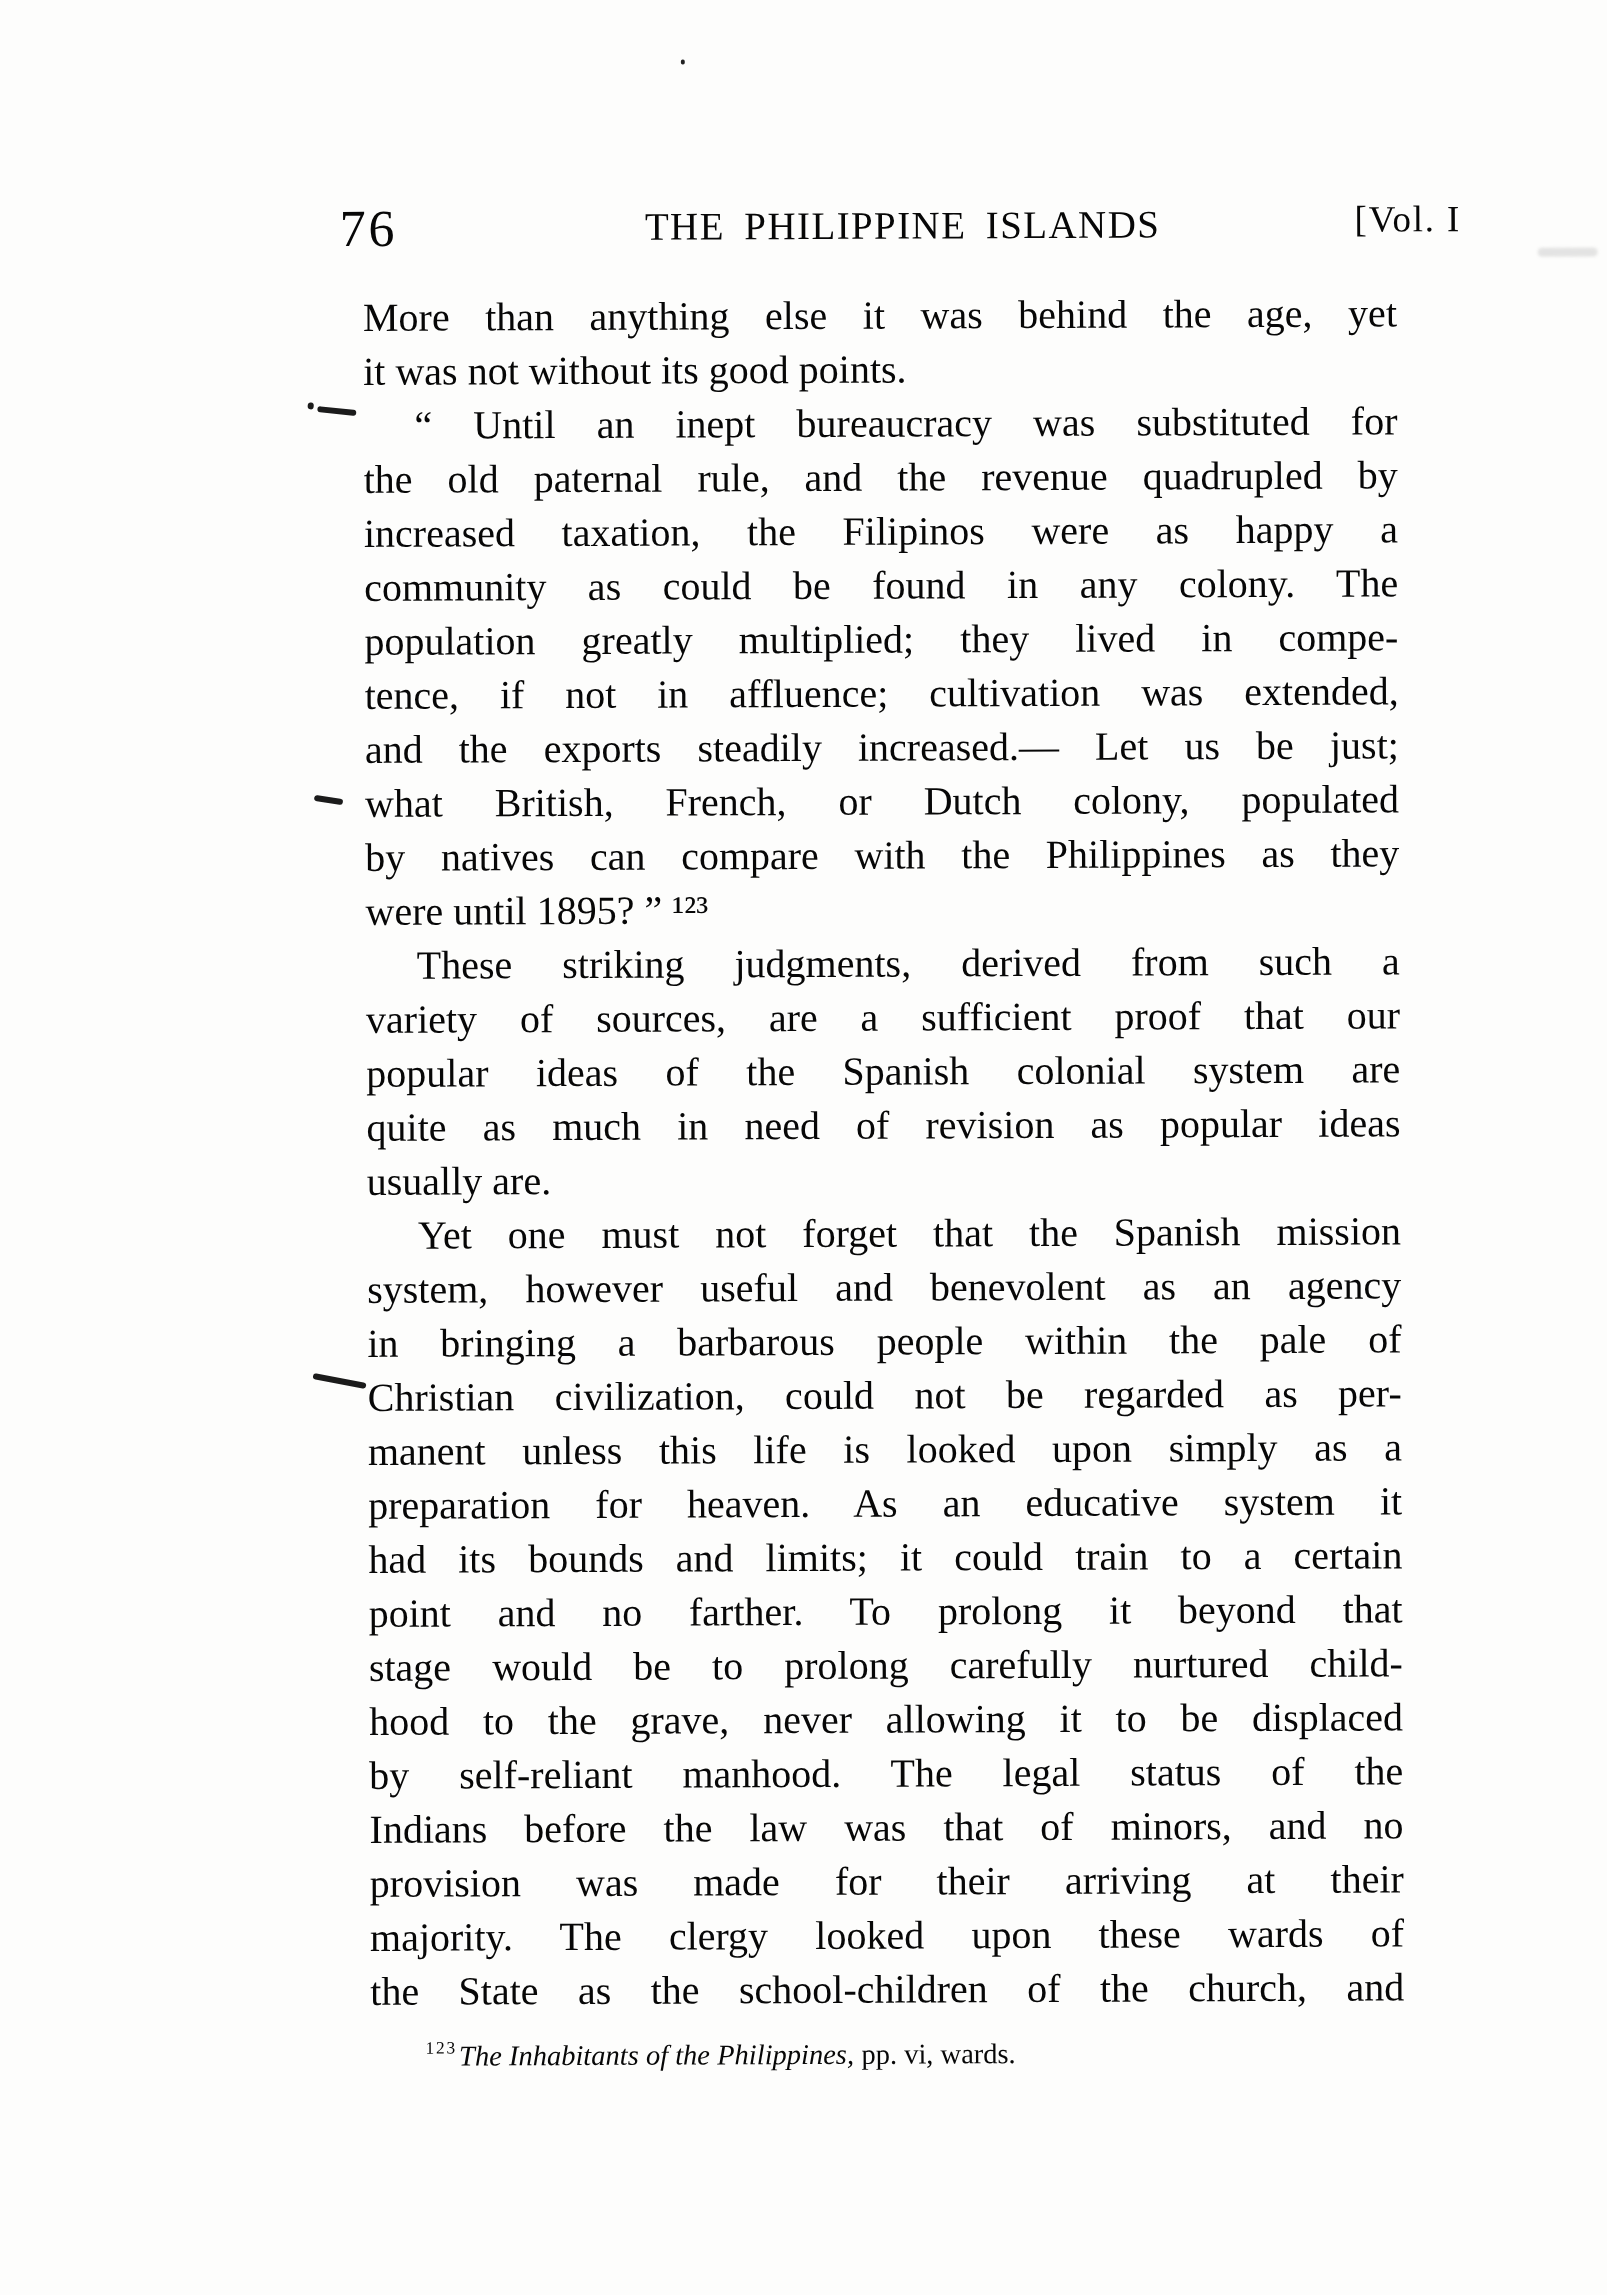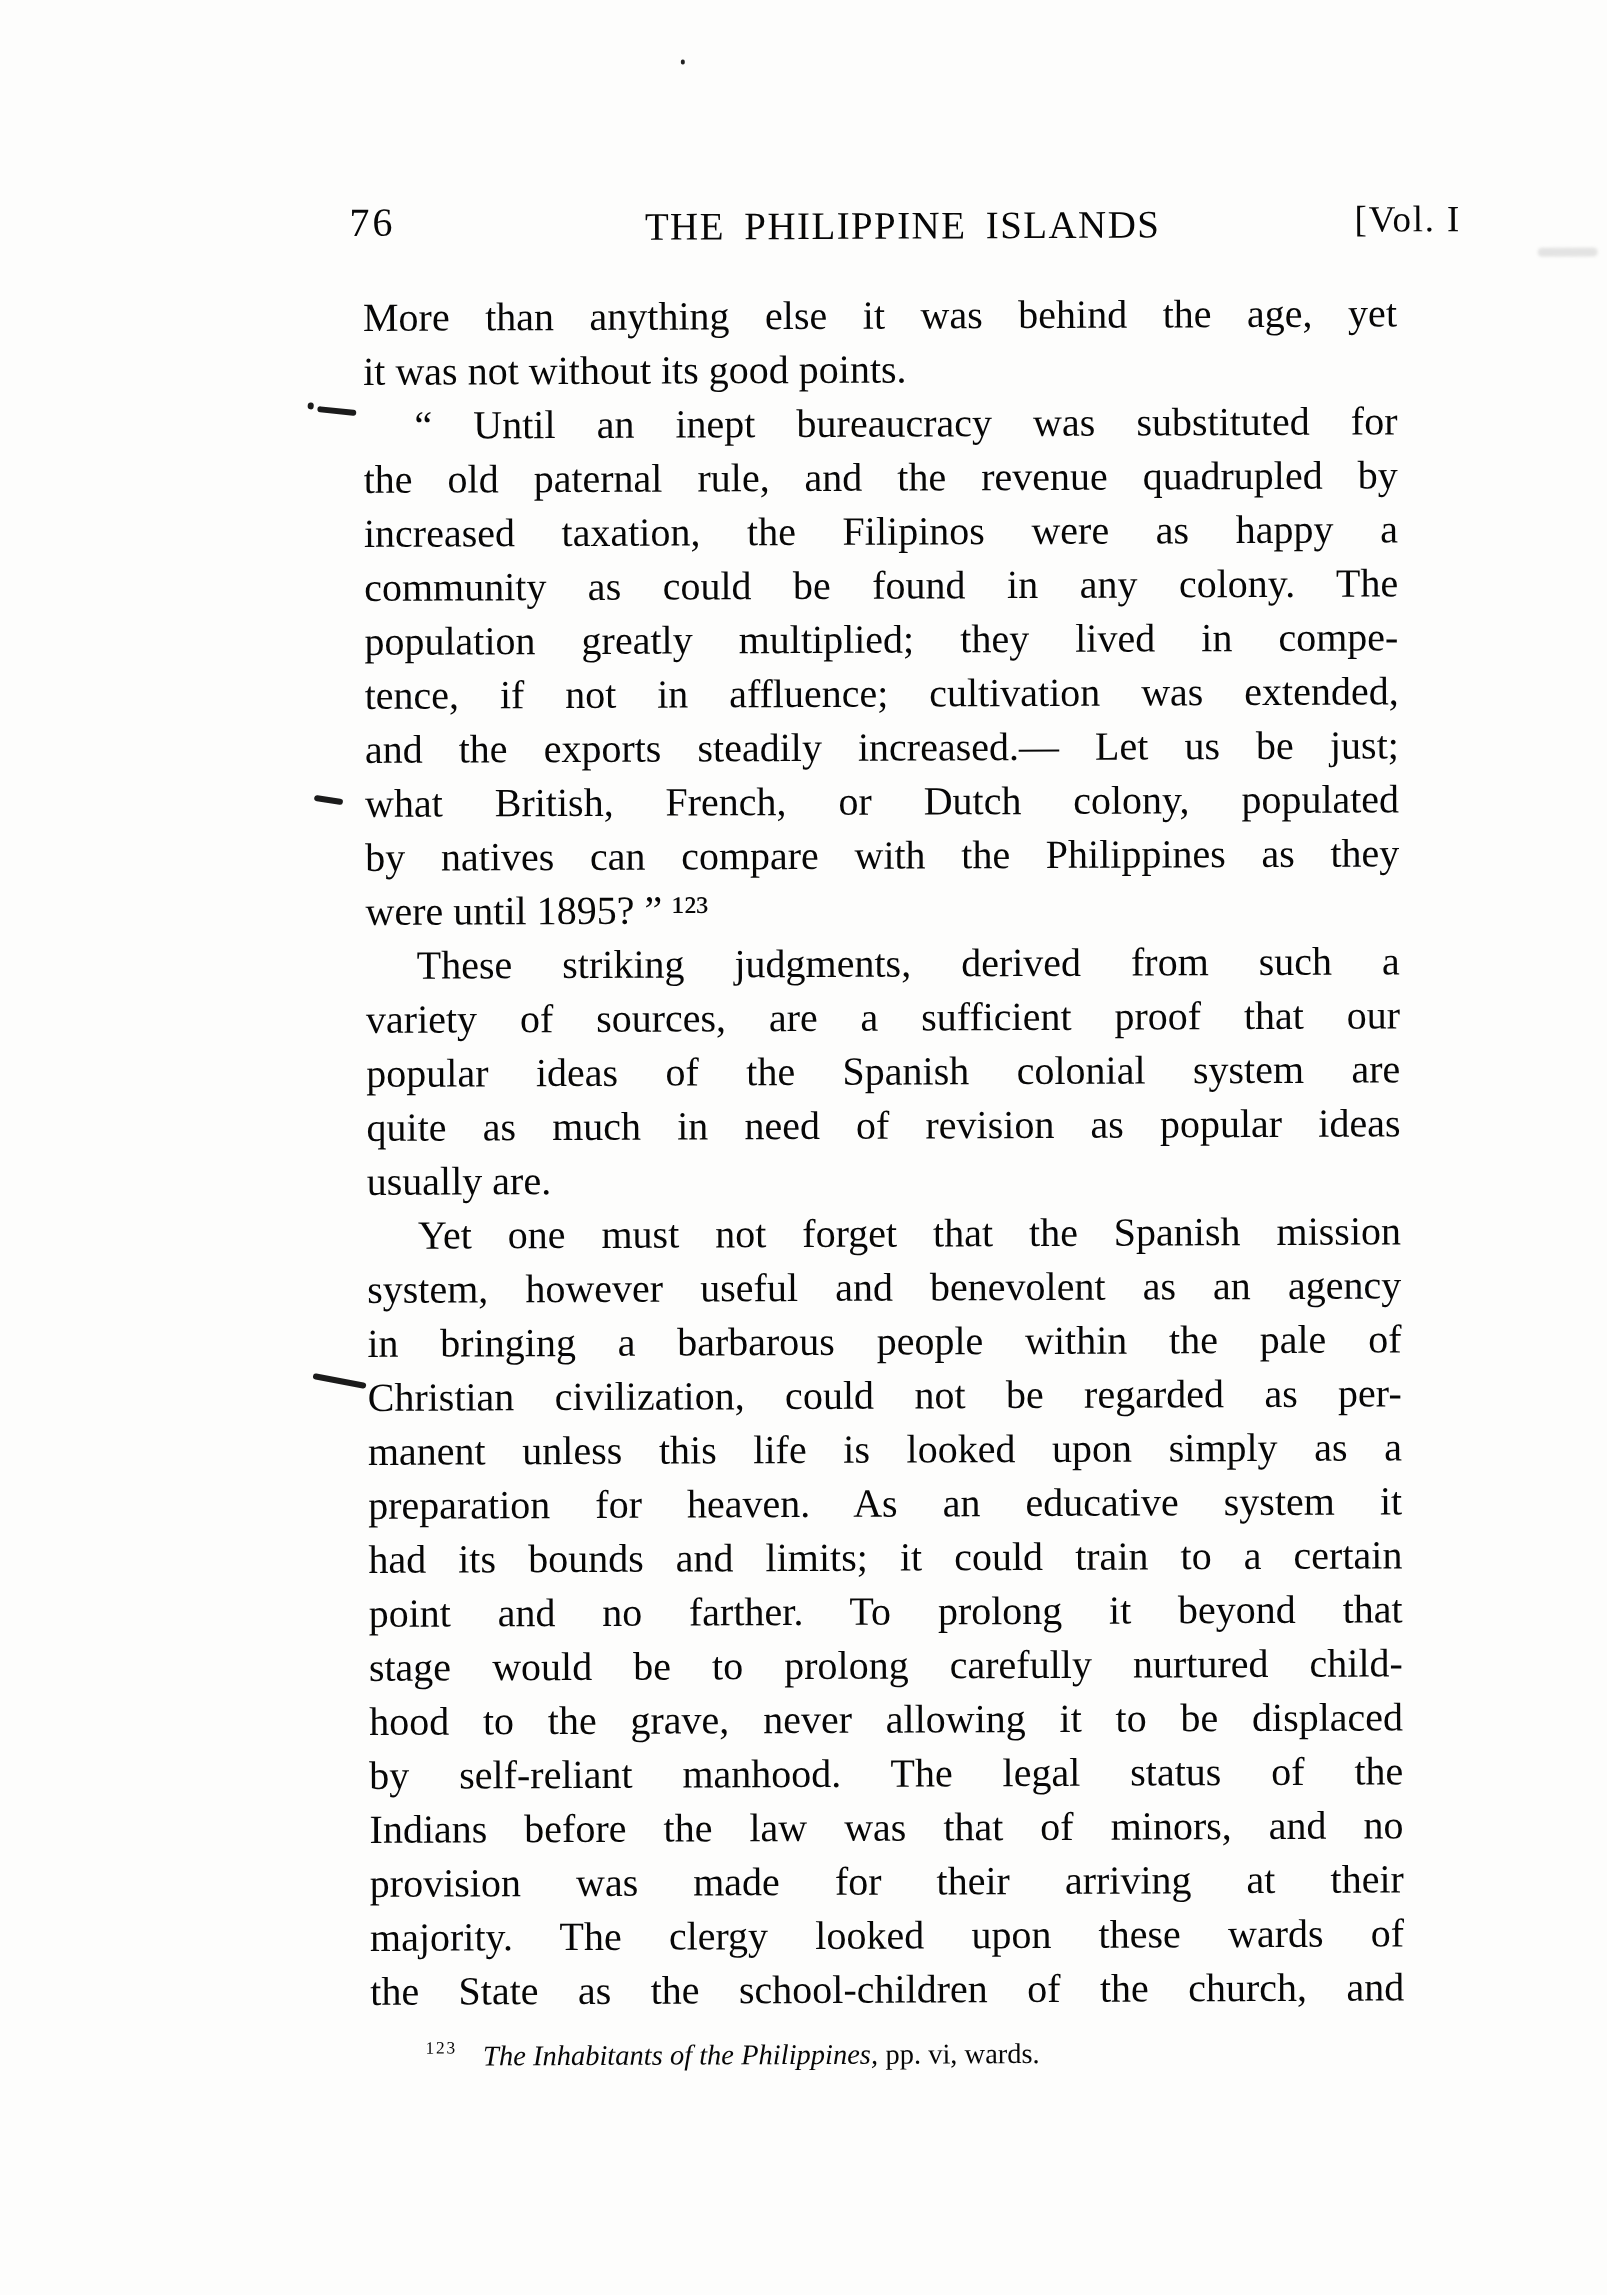"76" .pagenum { font-size: 40px -> 52px; left: 354px -> 344px }
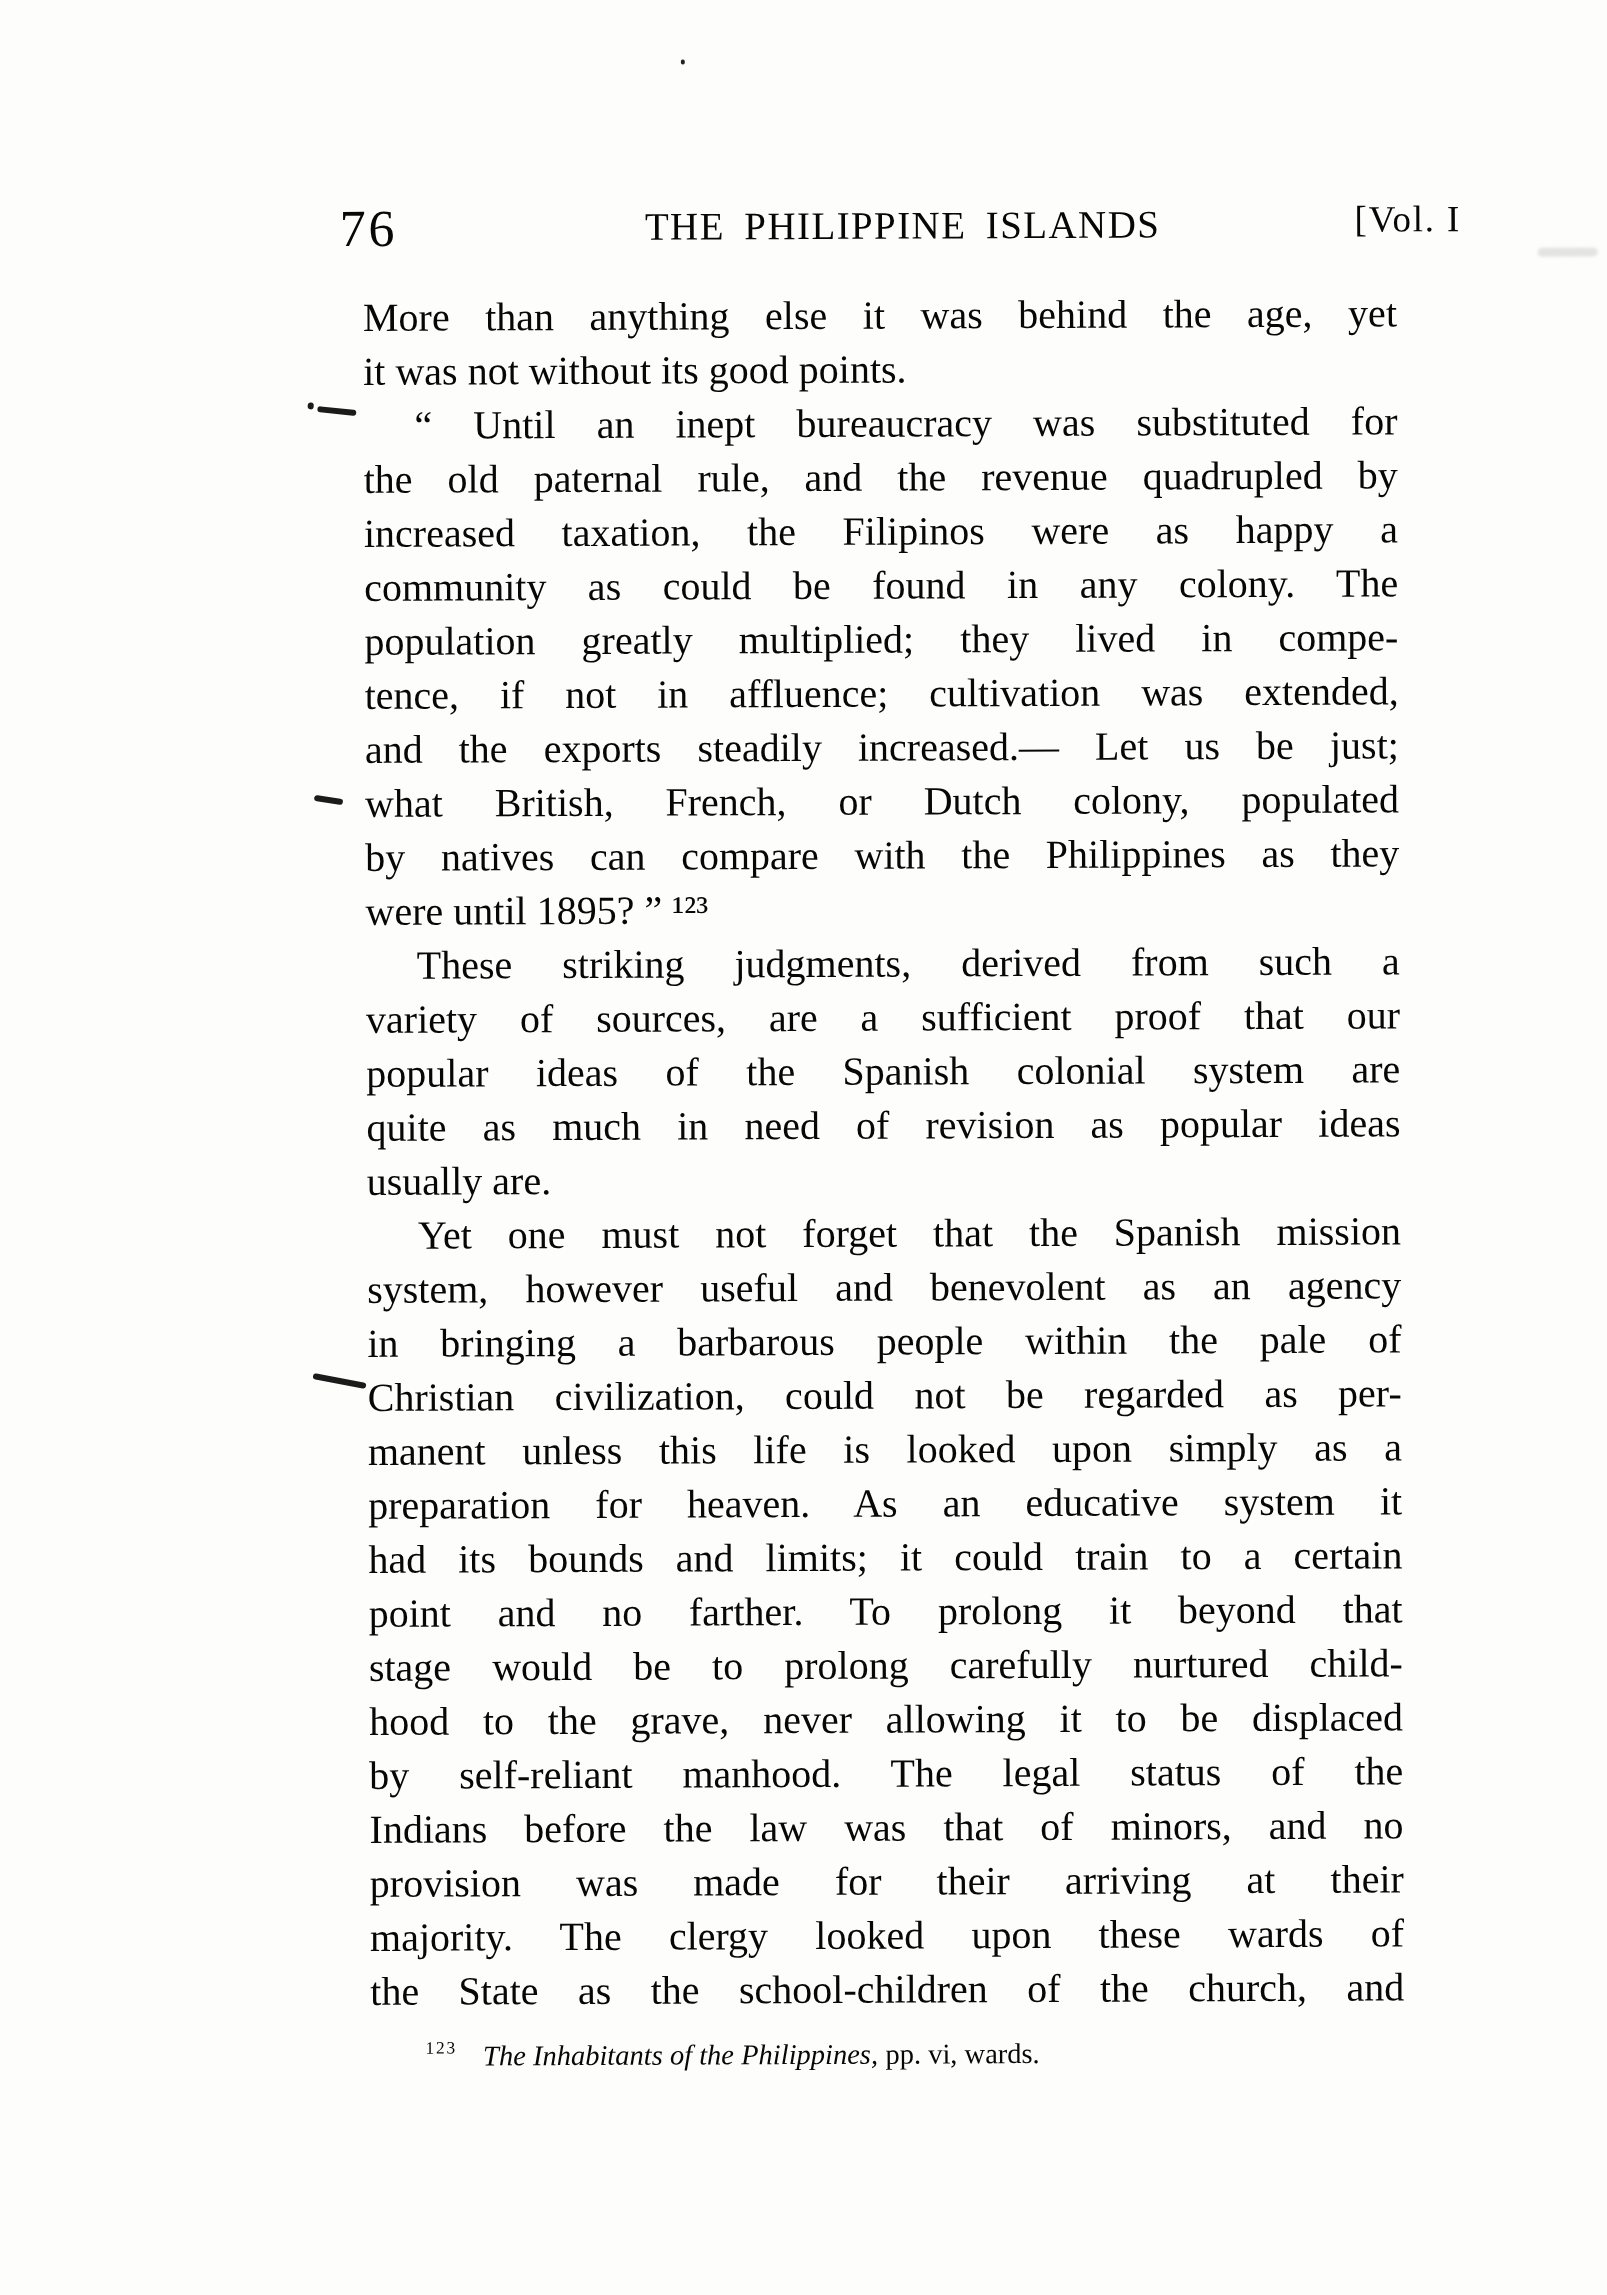"123" .fn-marker { margin-right: 26px -> 2px }
